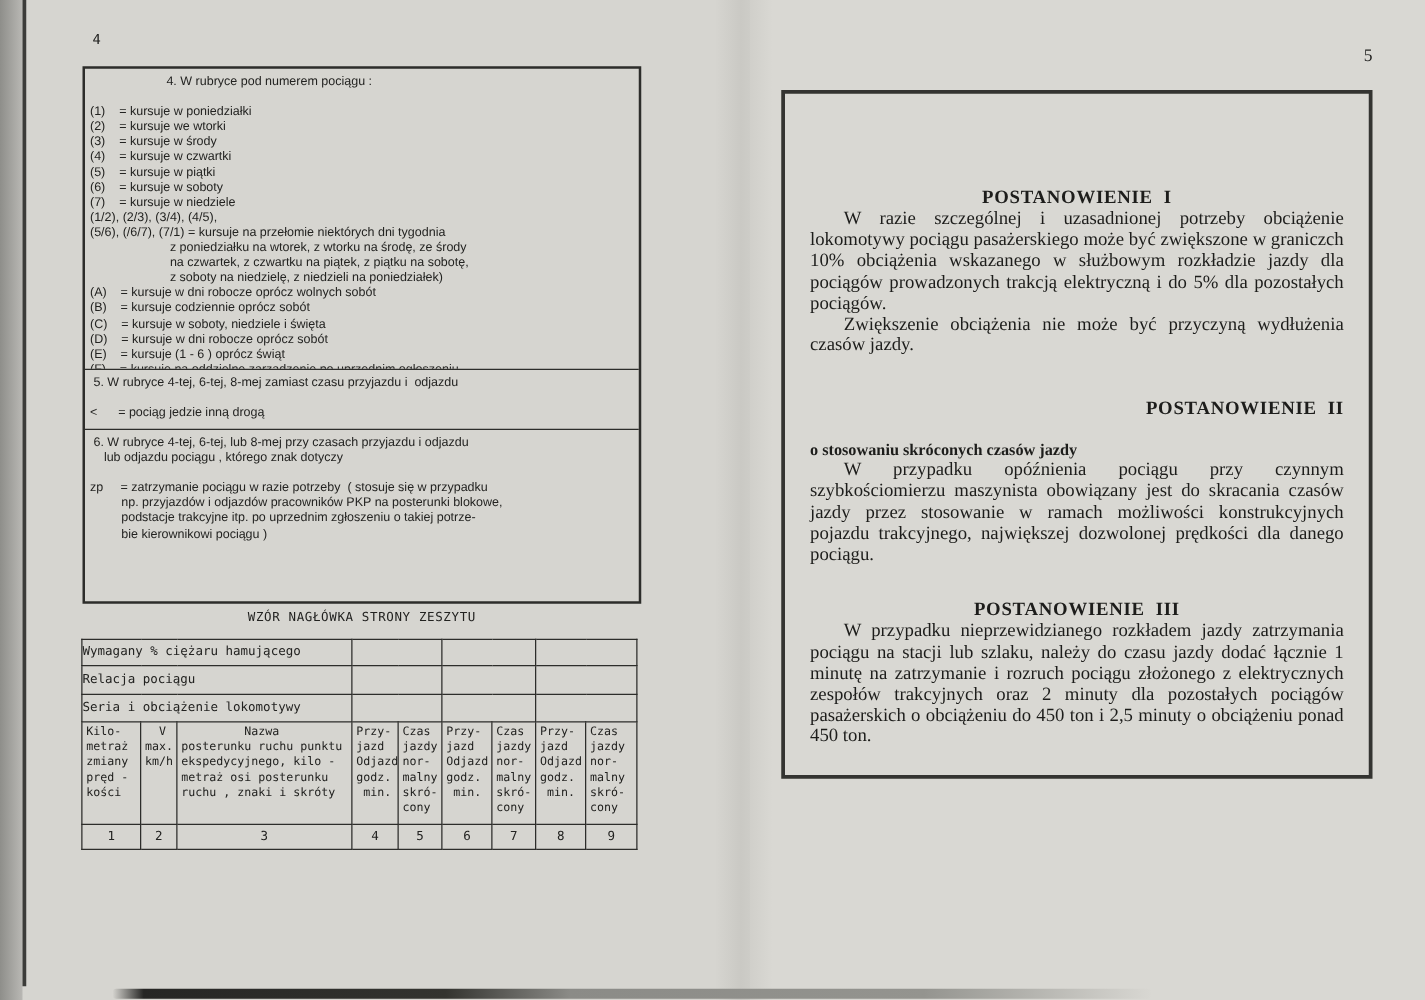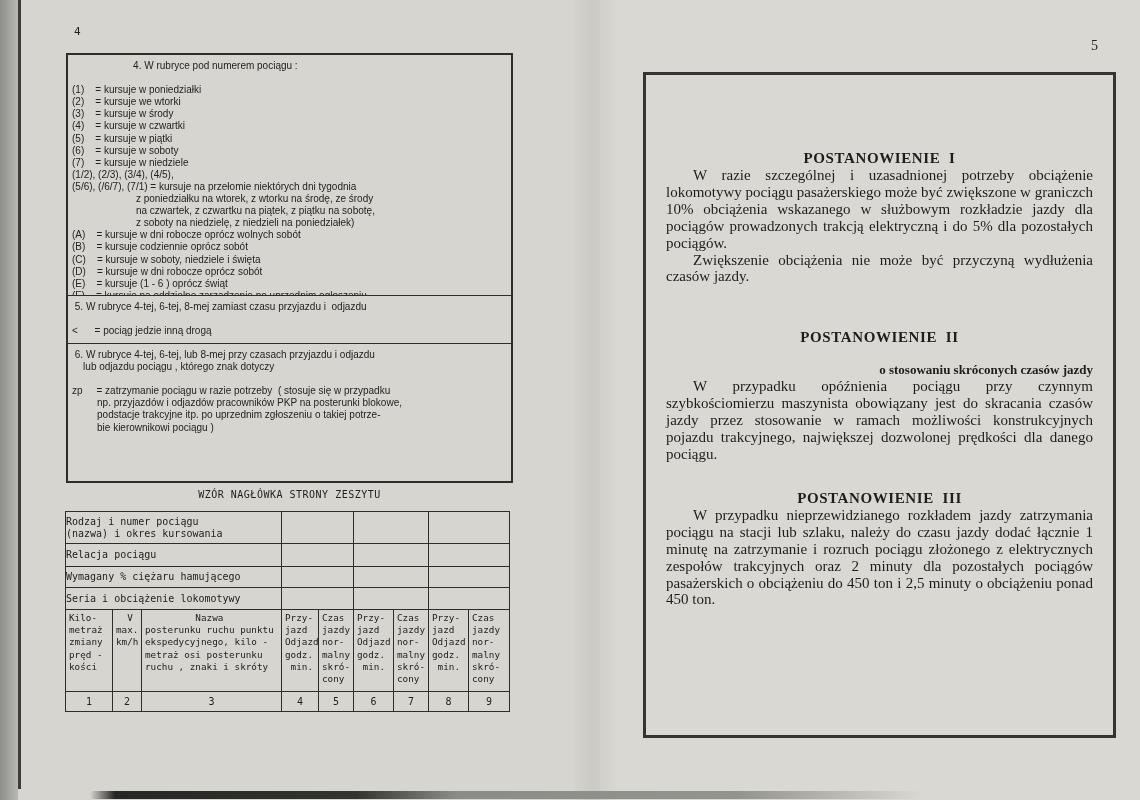"POSTANOWIENIE I" .prov-box { height: 666px -> 551px; left: 43px -> 25px }
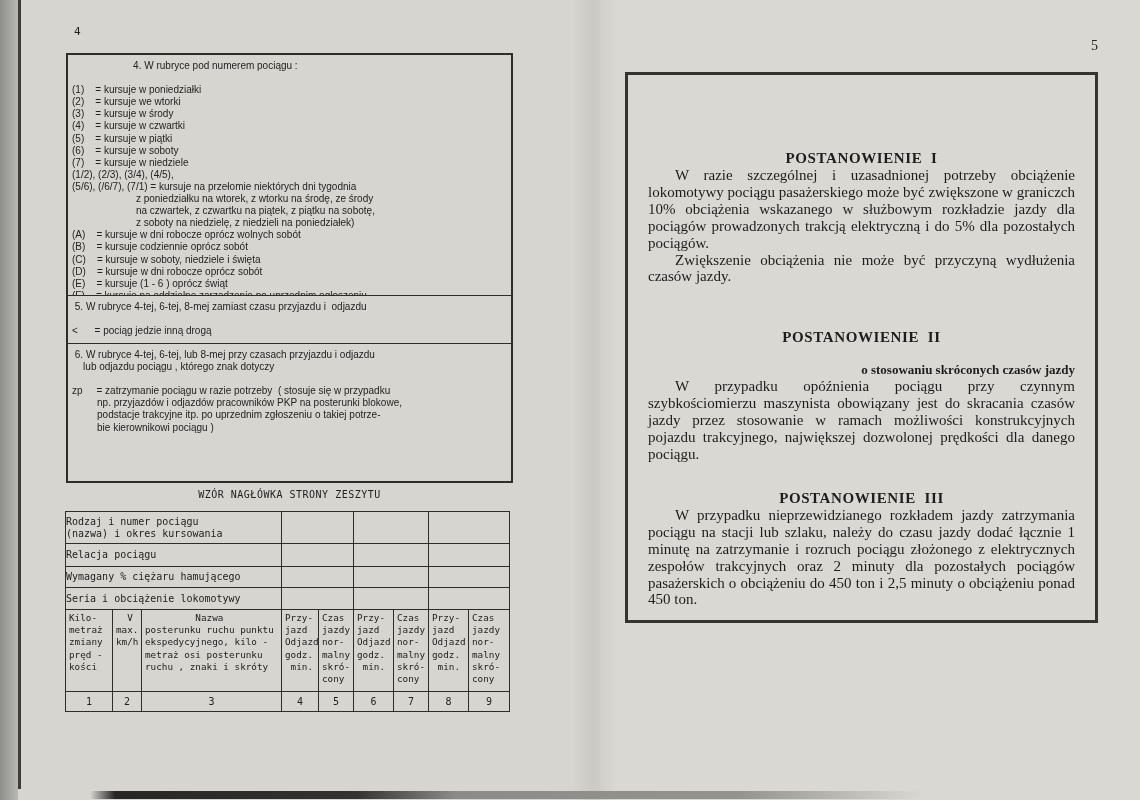"POSTANOWIENIE II" .h2m { margin-top: 44px -> 34px; text-align: none -> right }
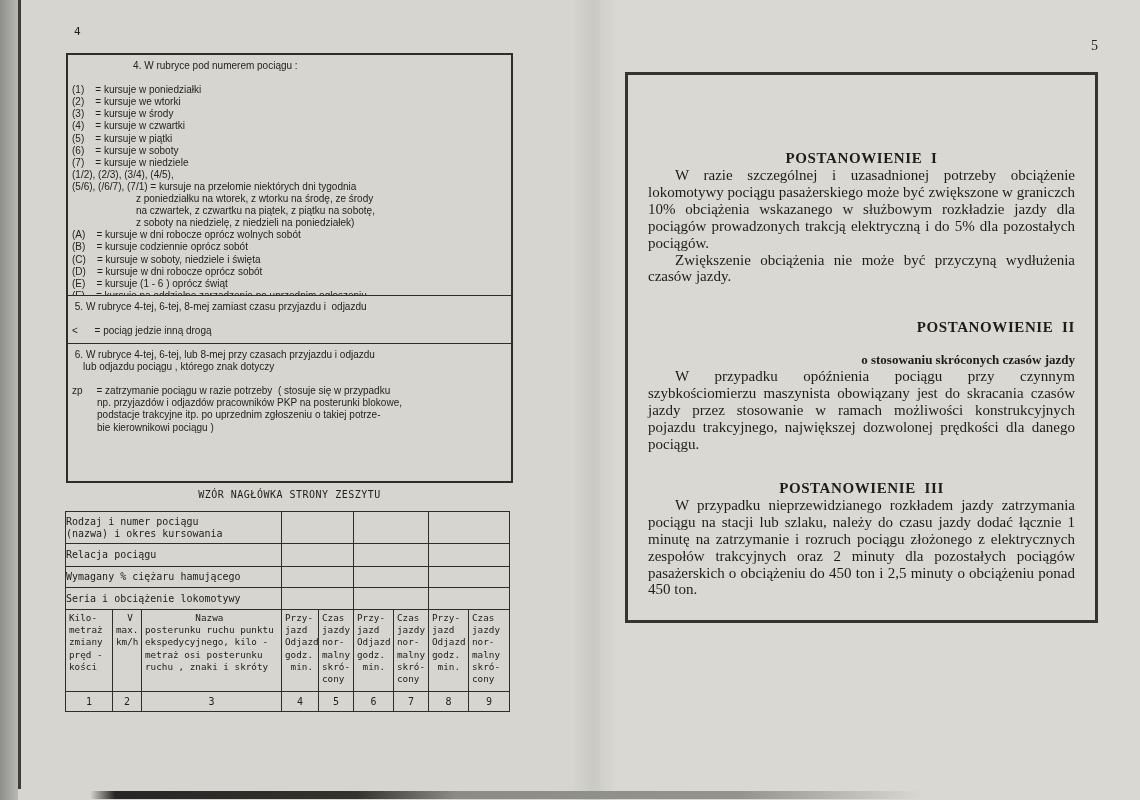"o stosowaniu skróconych czasów jazdy" .prov-sub { text-align: right -> left }
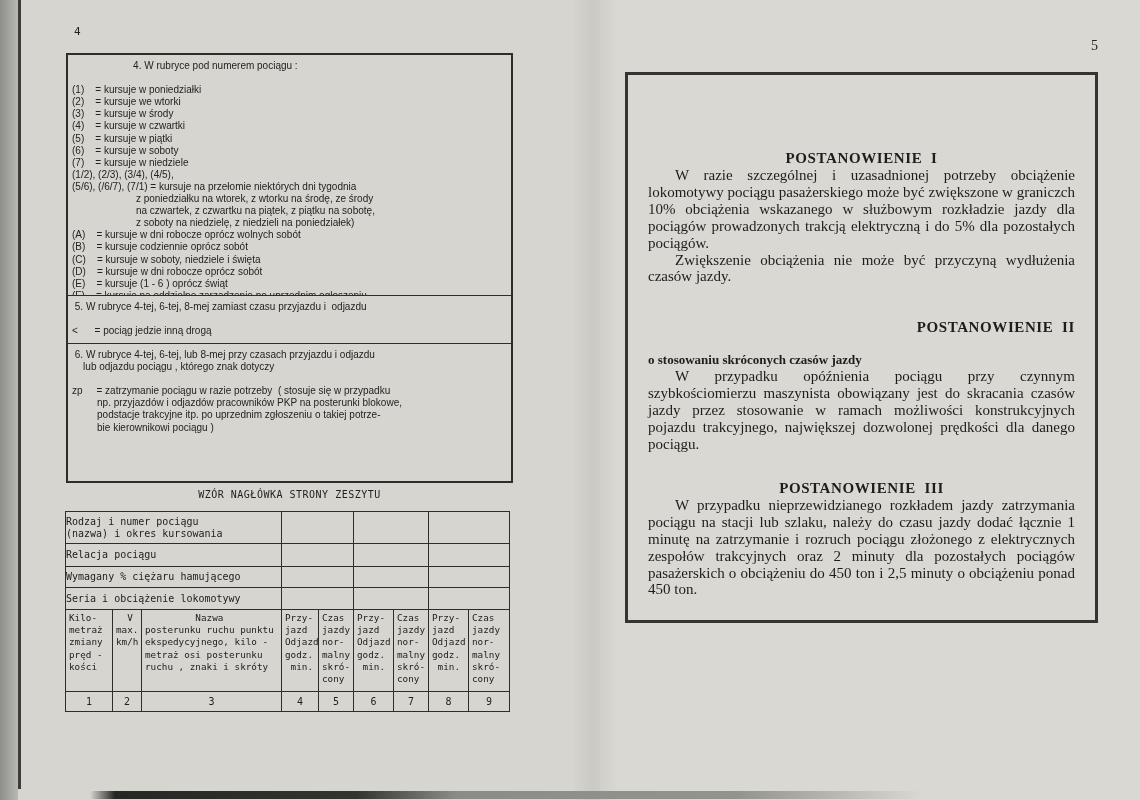"Rodzaj i numer pociągu" tr { html: <tr> <td>Rodzaj i numer pociągu (nazwa) i okres kursowania</td> <td></td> <td></td> <td></td> </tr> -> none }
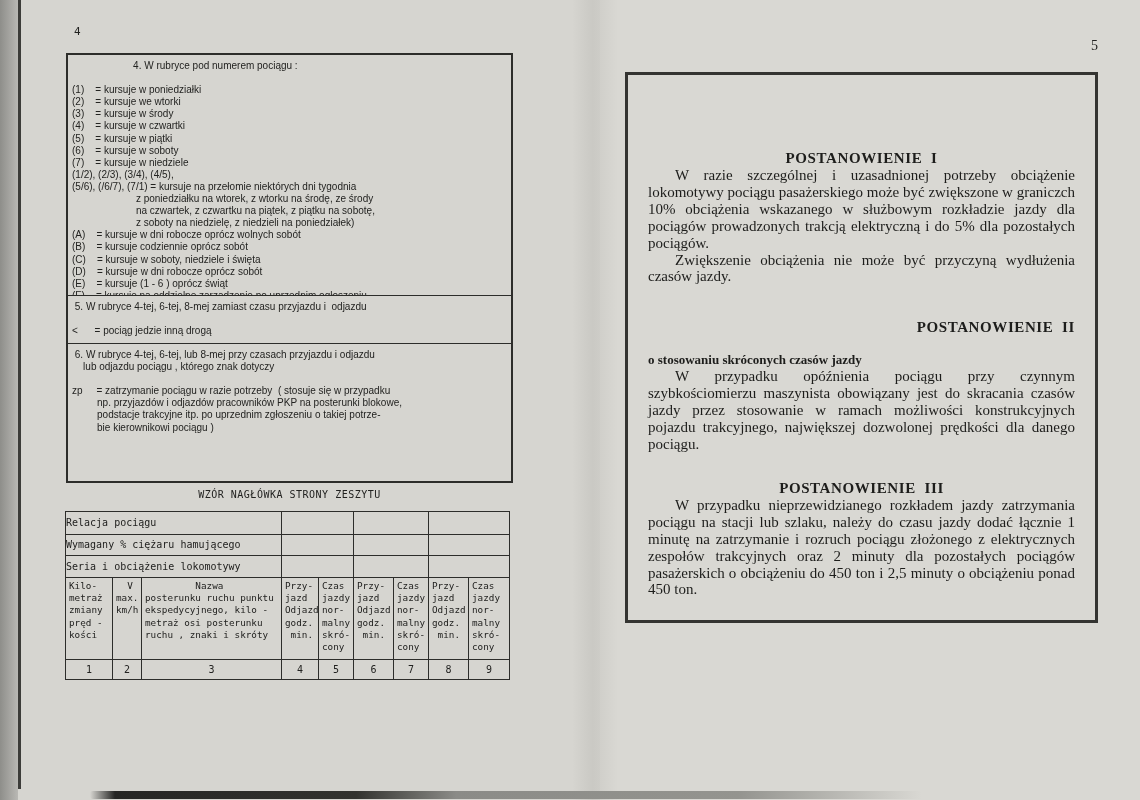"Relacja pociągu" tr { order: before "Wymagany % ciężaru hamującego" -> after "Wymagany % ciężaru hamującego" }
